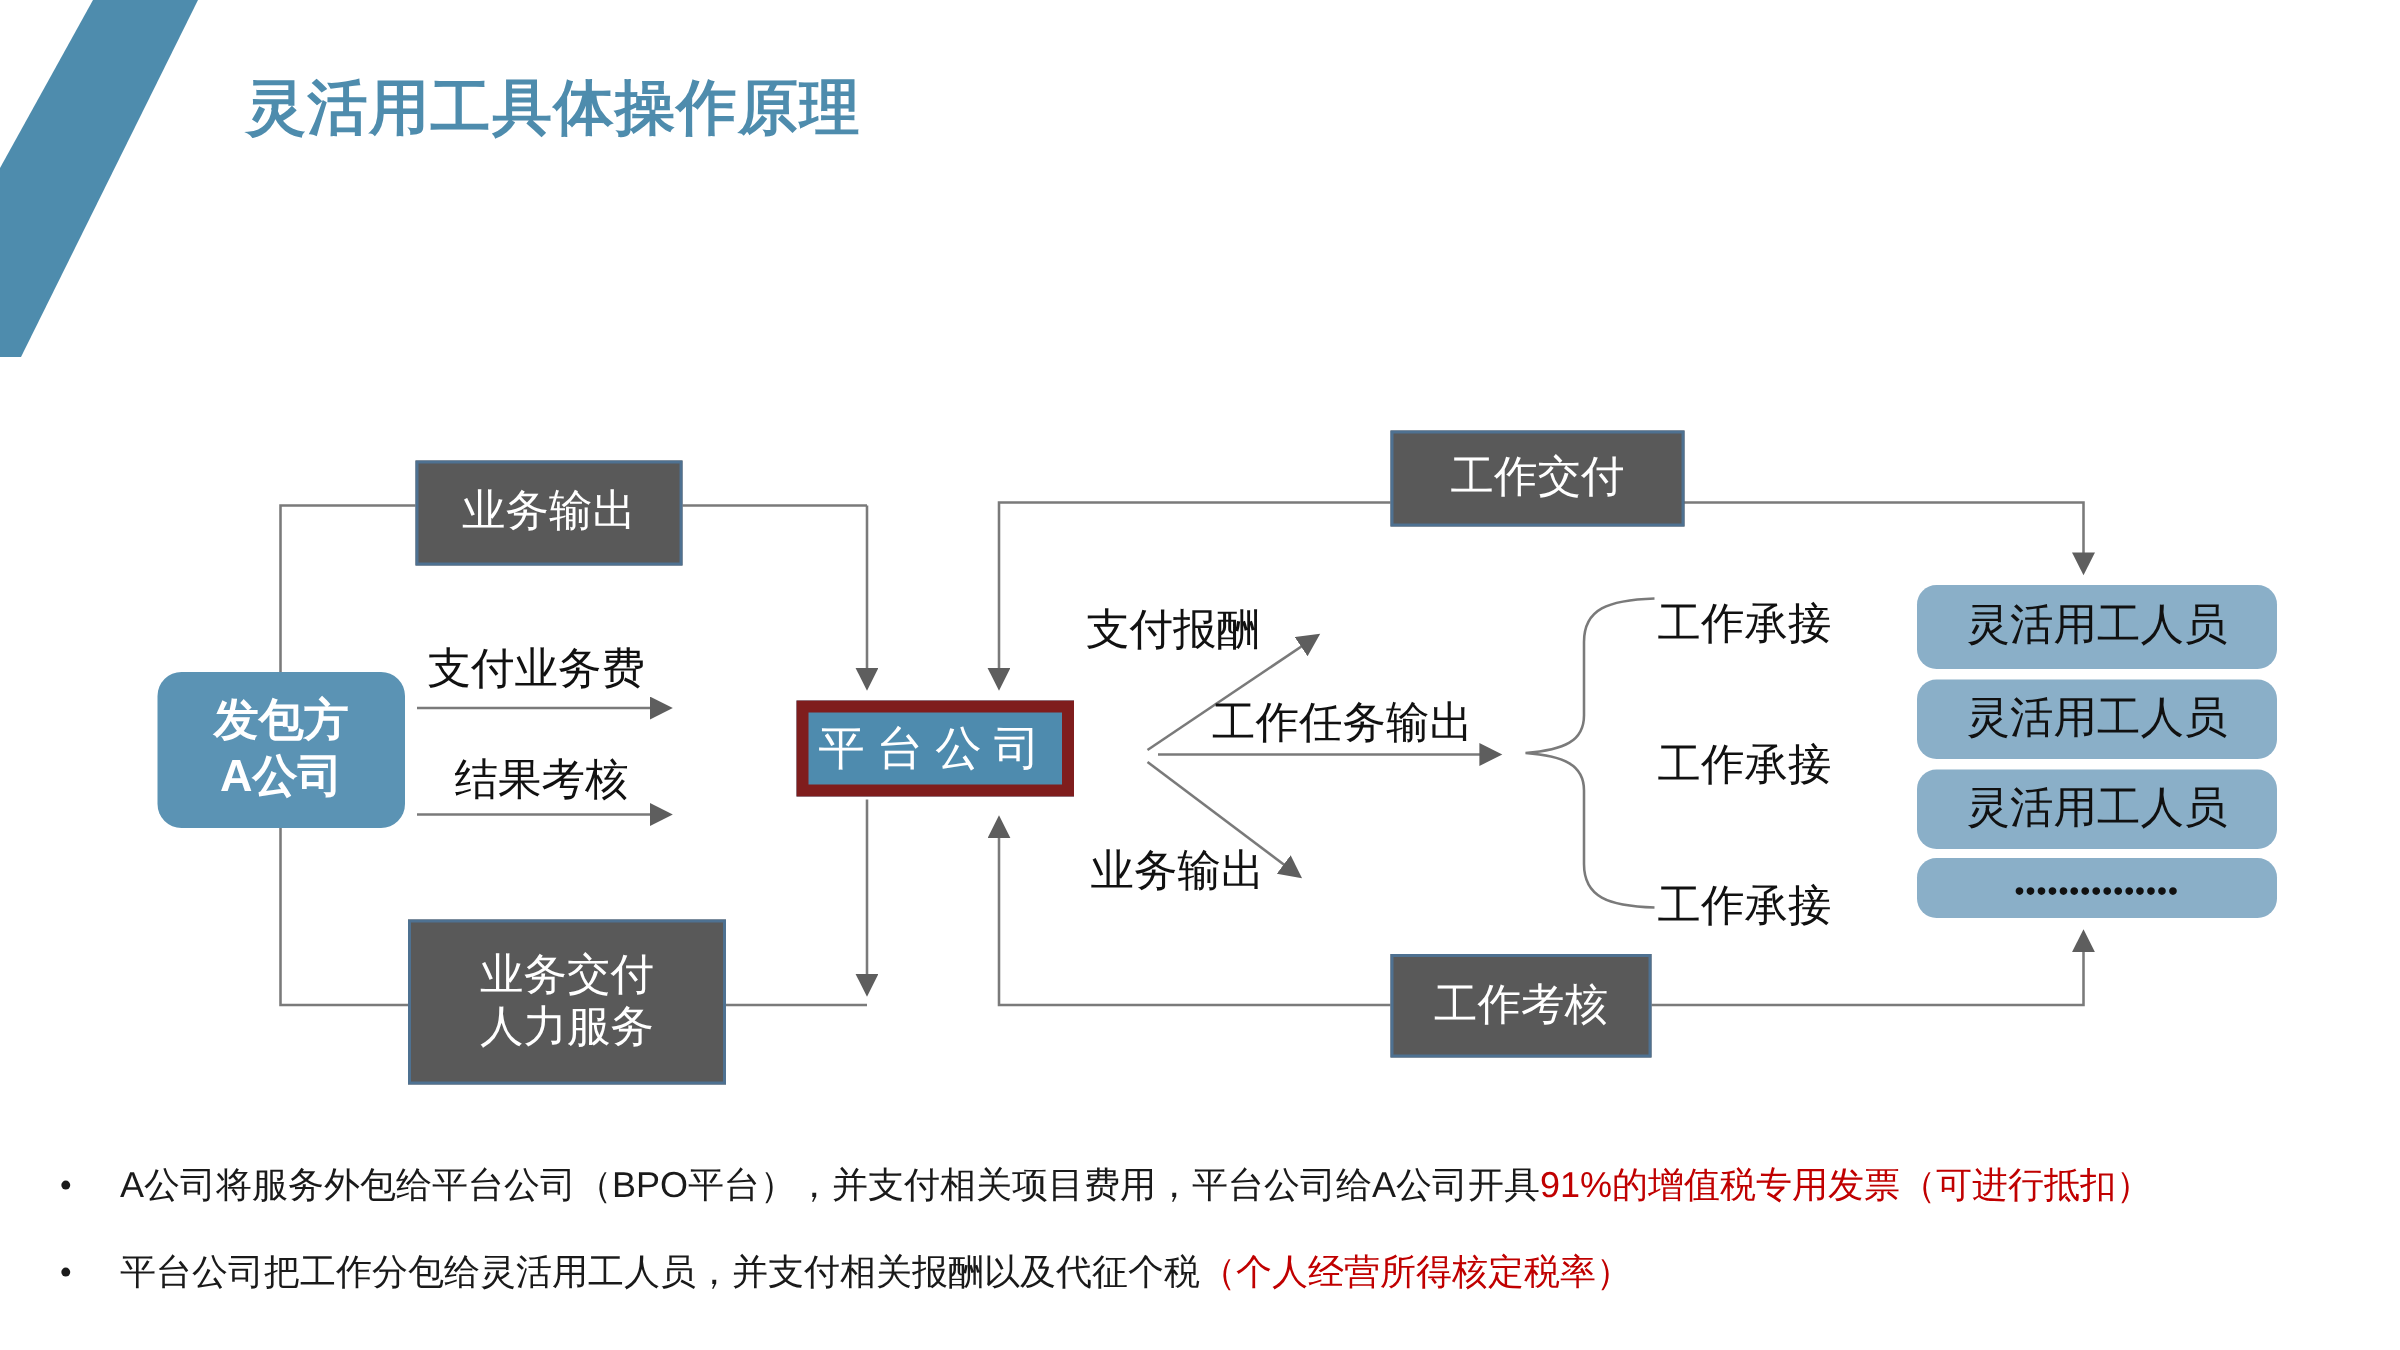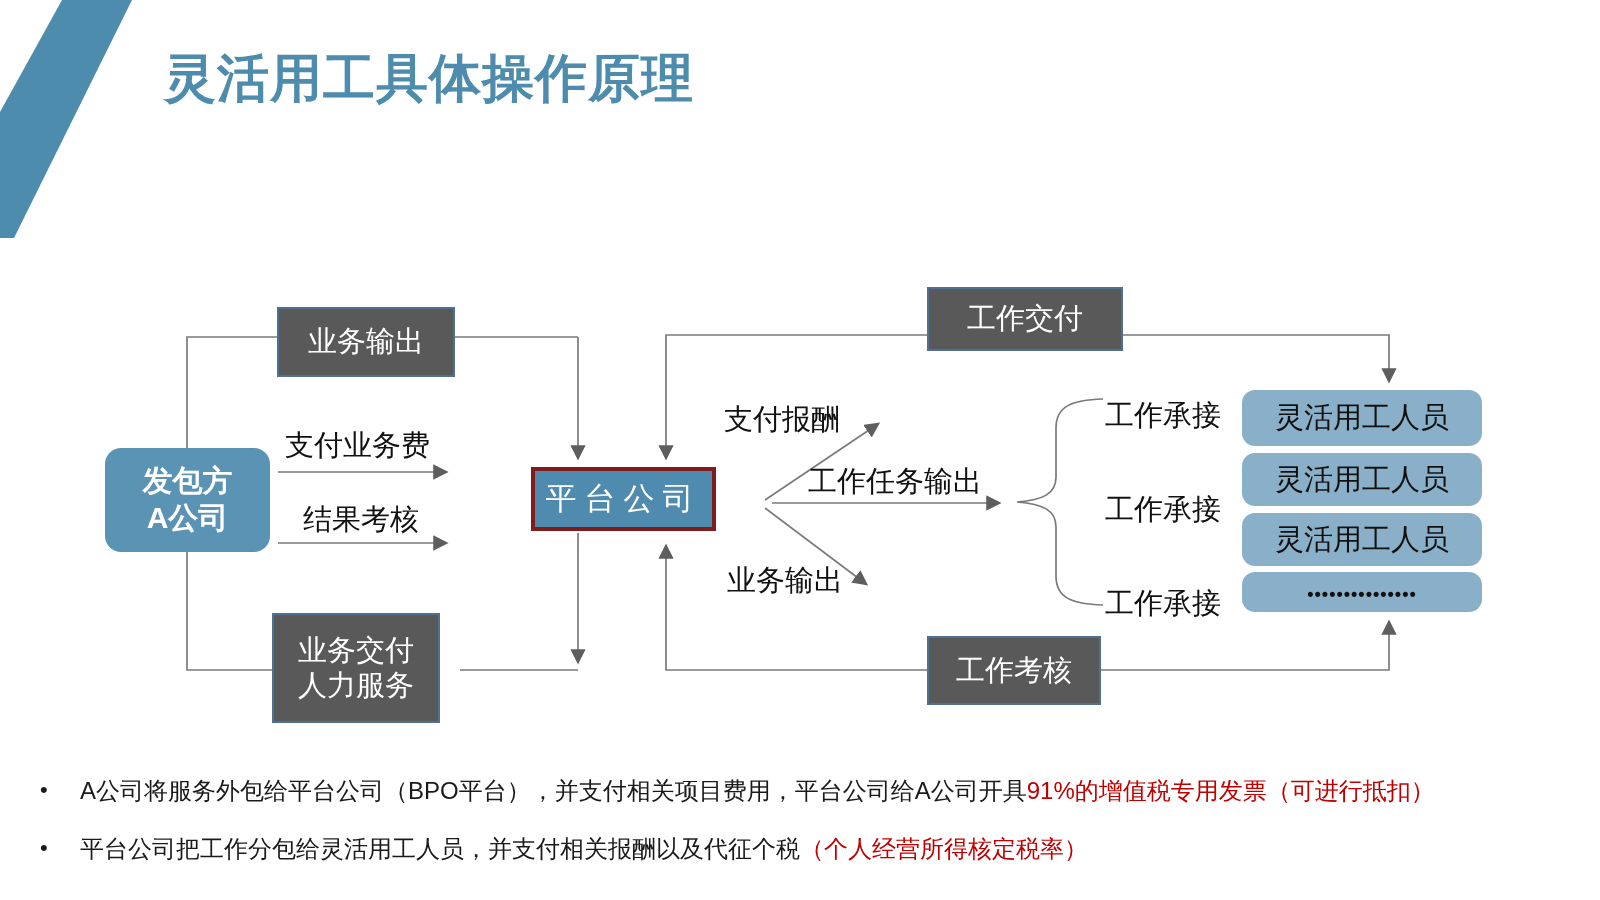"灵活用工具体操作原理" .title { font-size: 52px -> 40px }
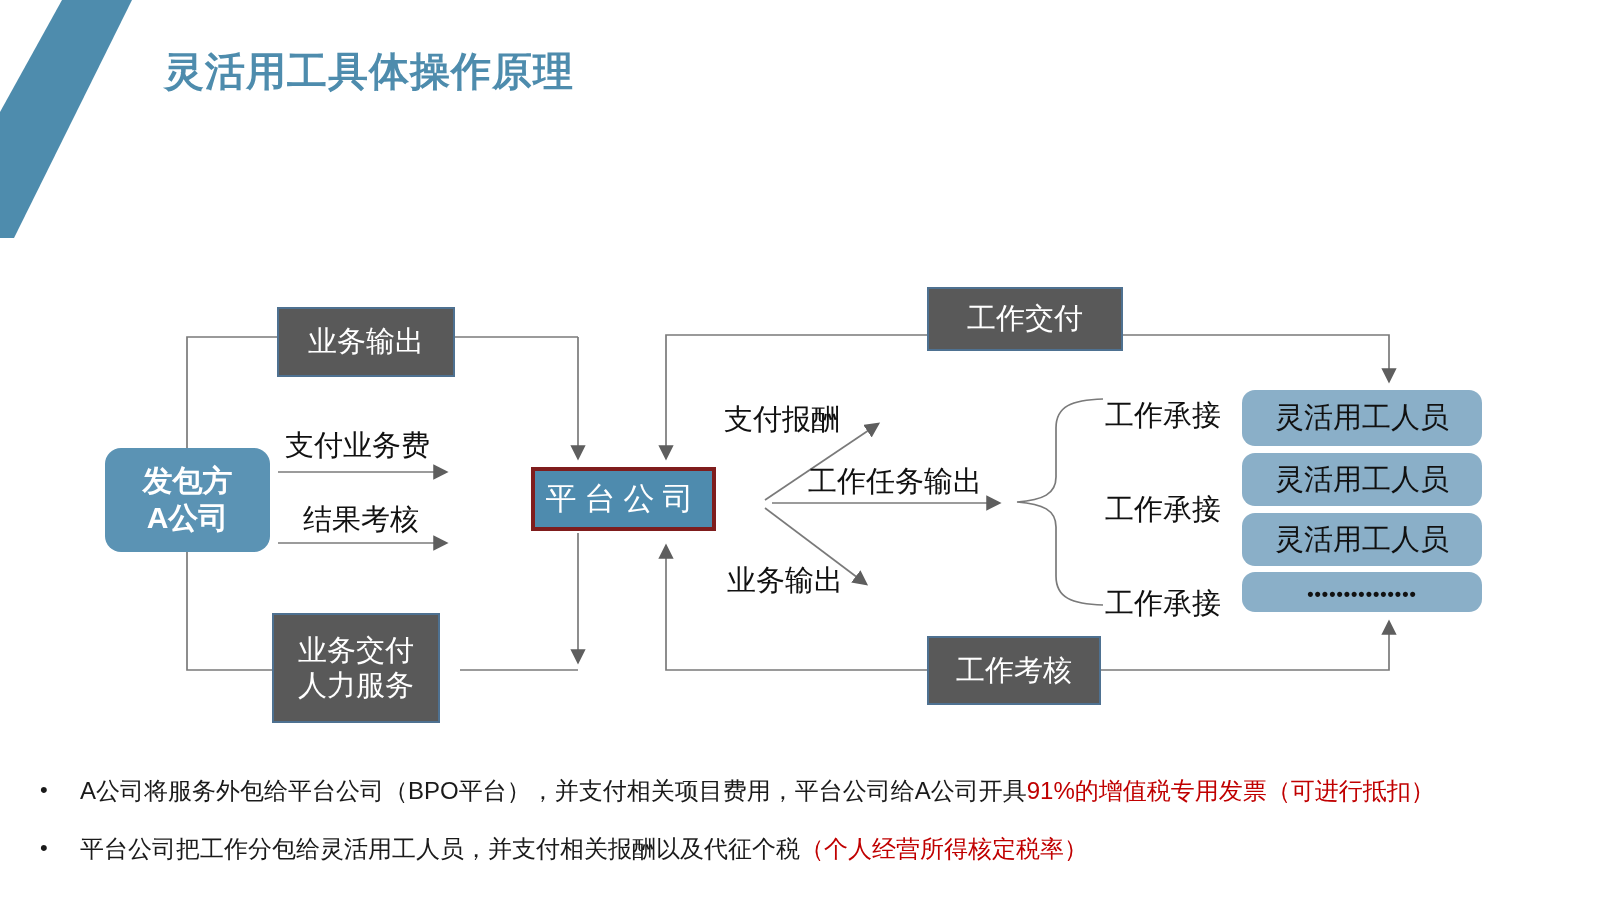"灵活用工人员" .worker-box { margin-left: none -> 36px }
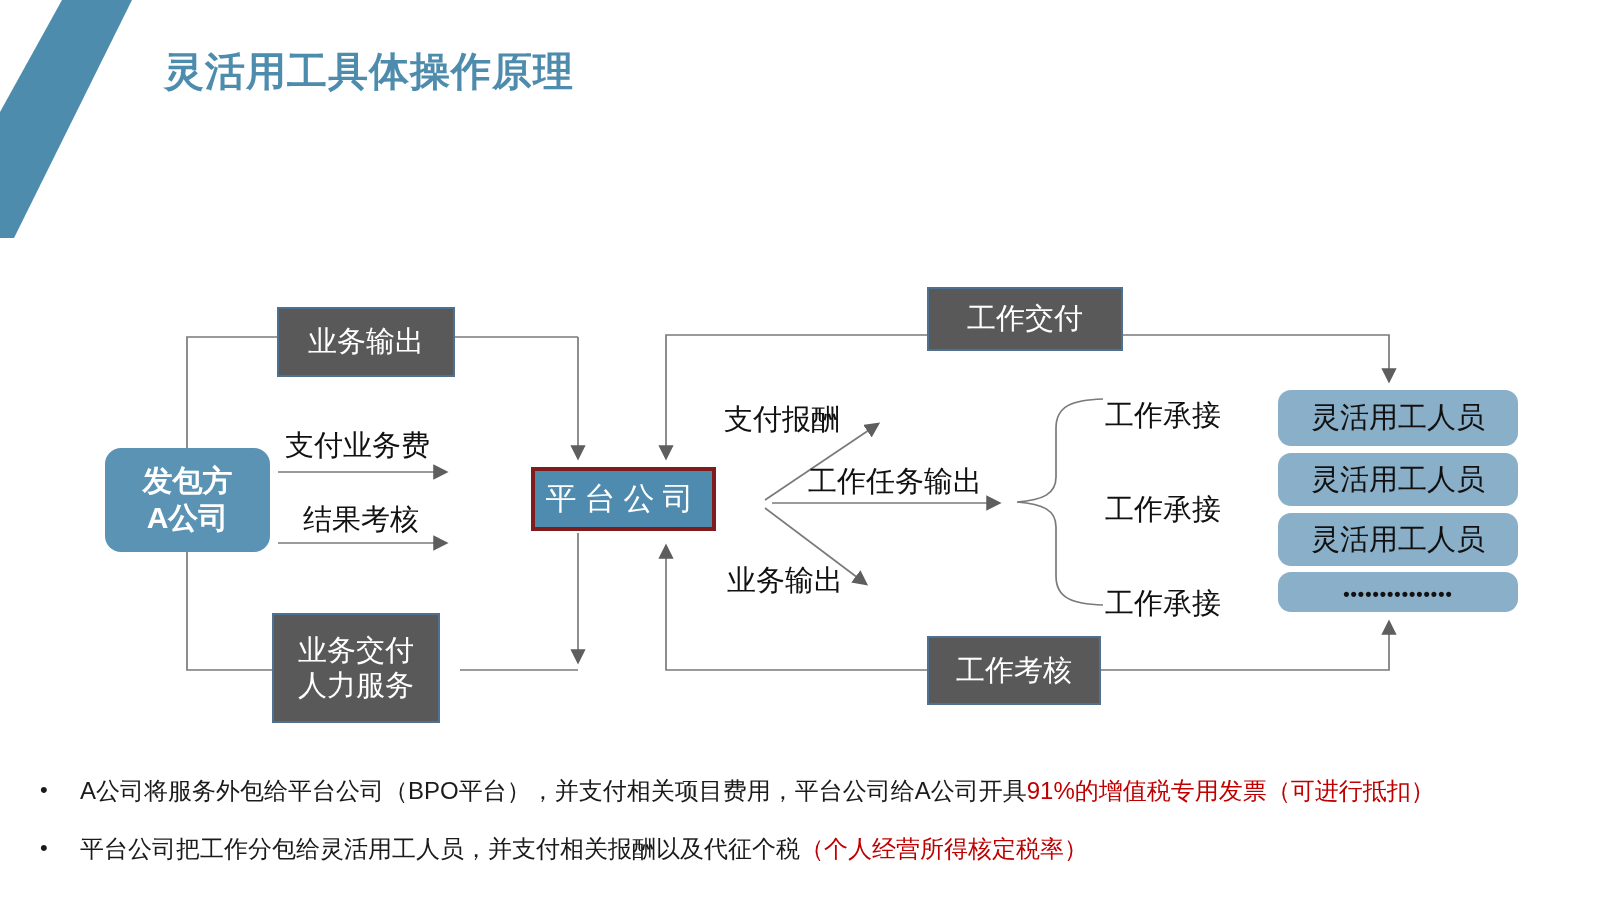"平台公司" .platform-box { border: 4px solid #7f1d1d -> 8px solid #7f1d1d }
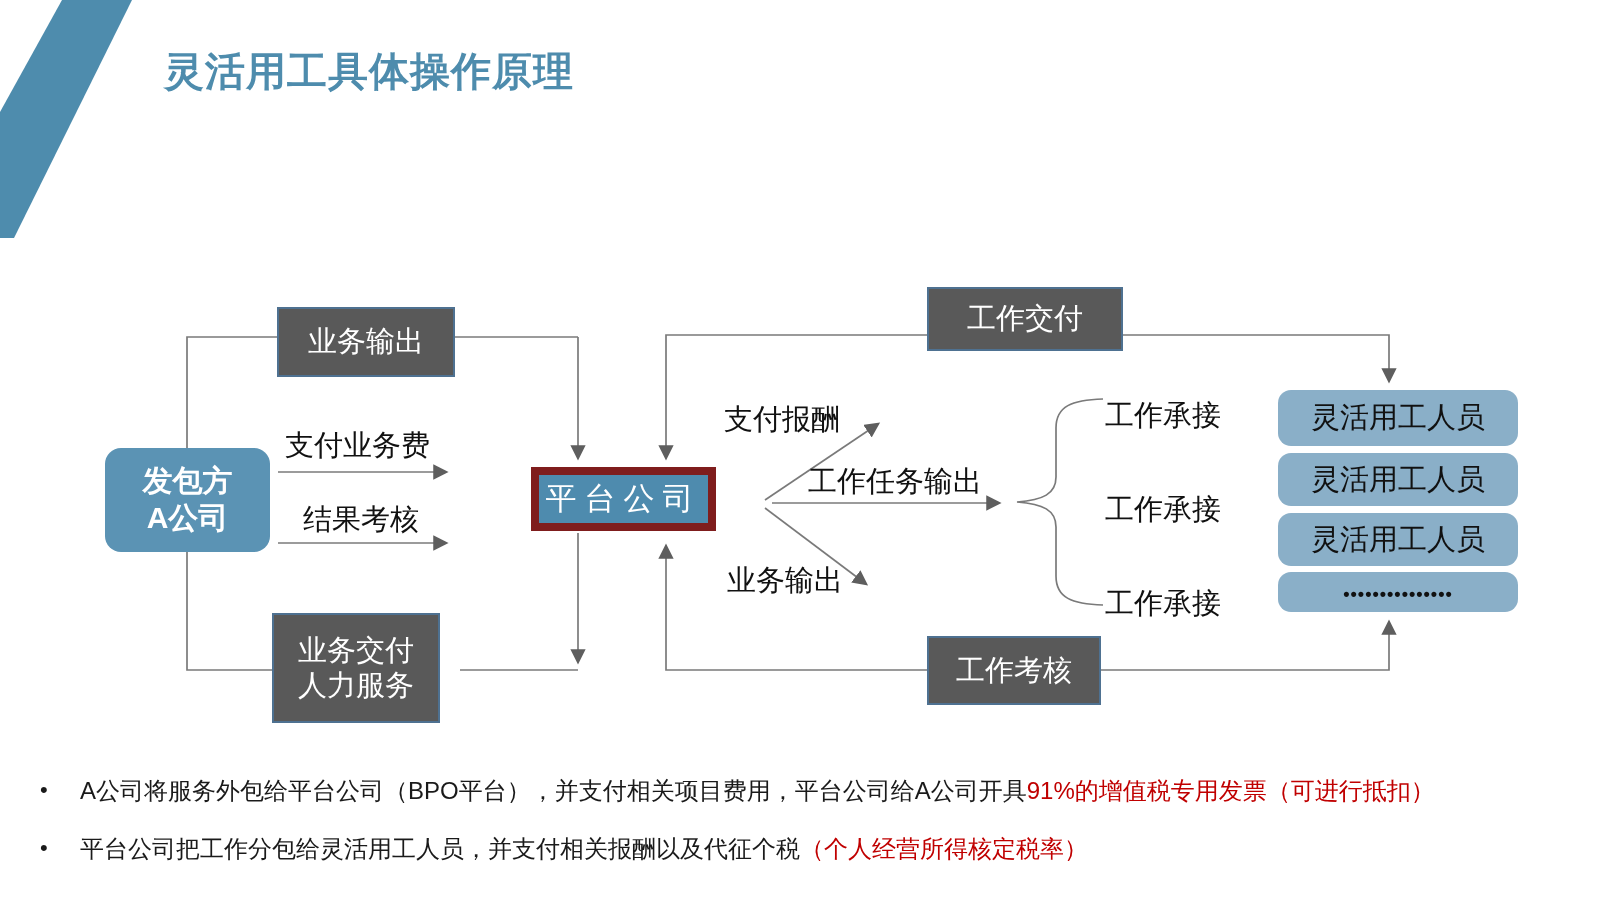"业务交付" div.box { width: 168px -> 212px }
